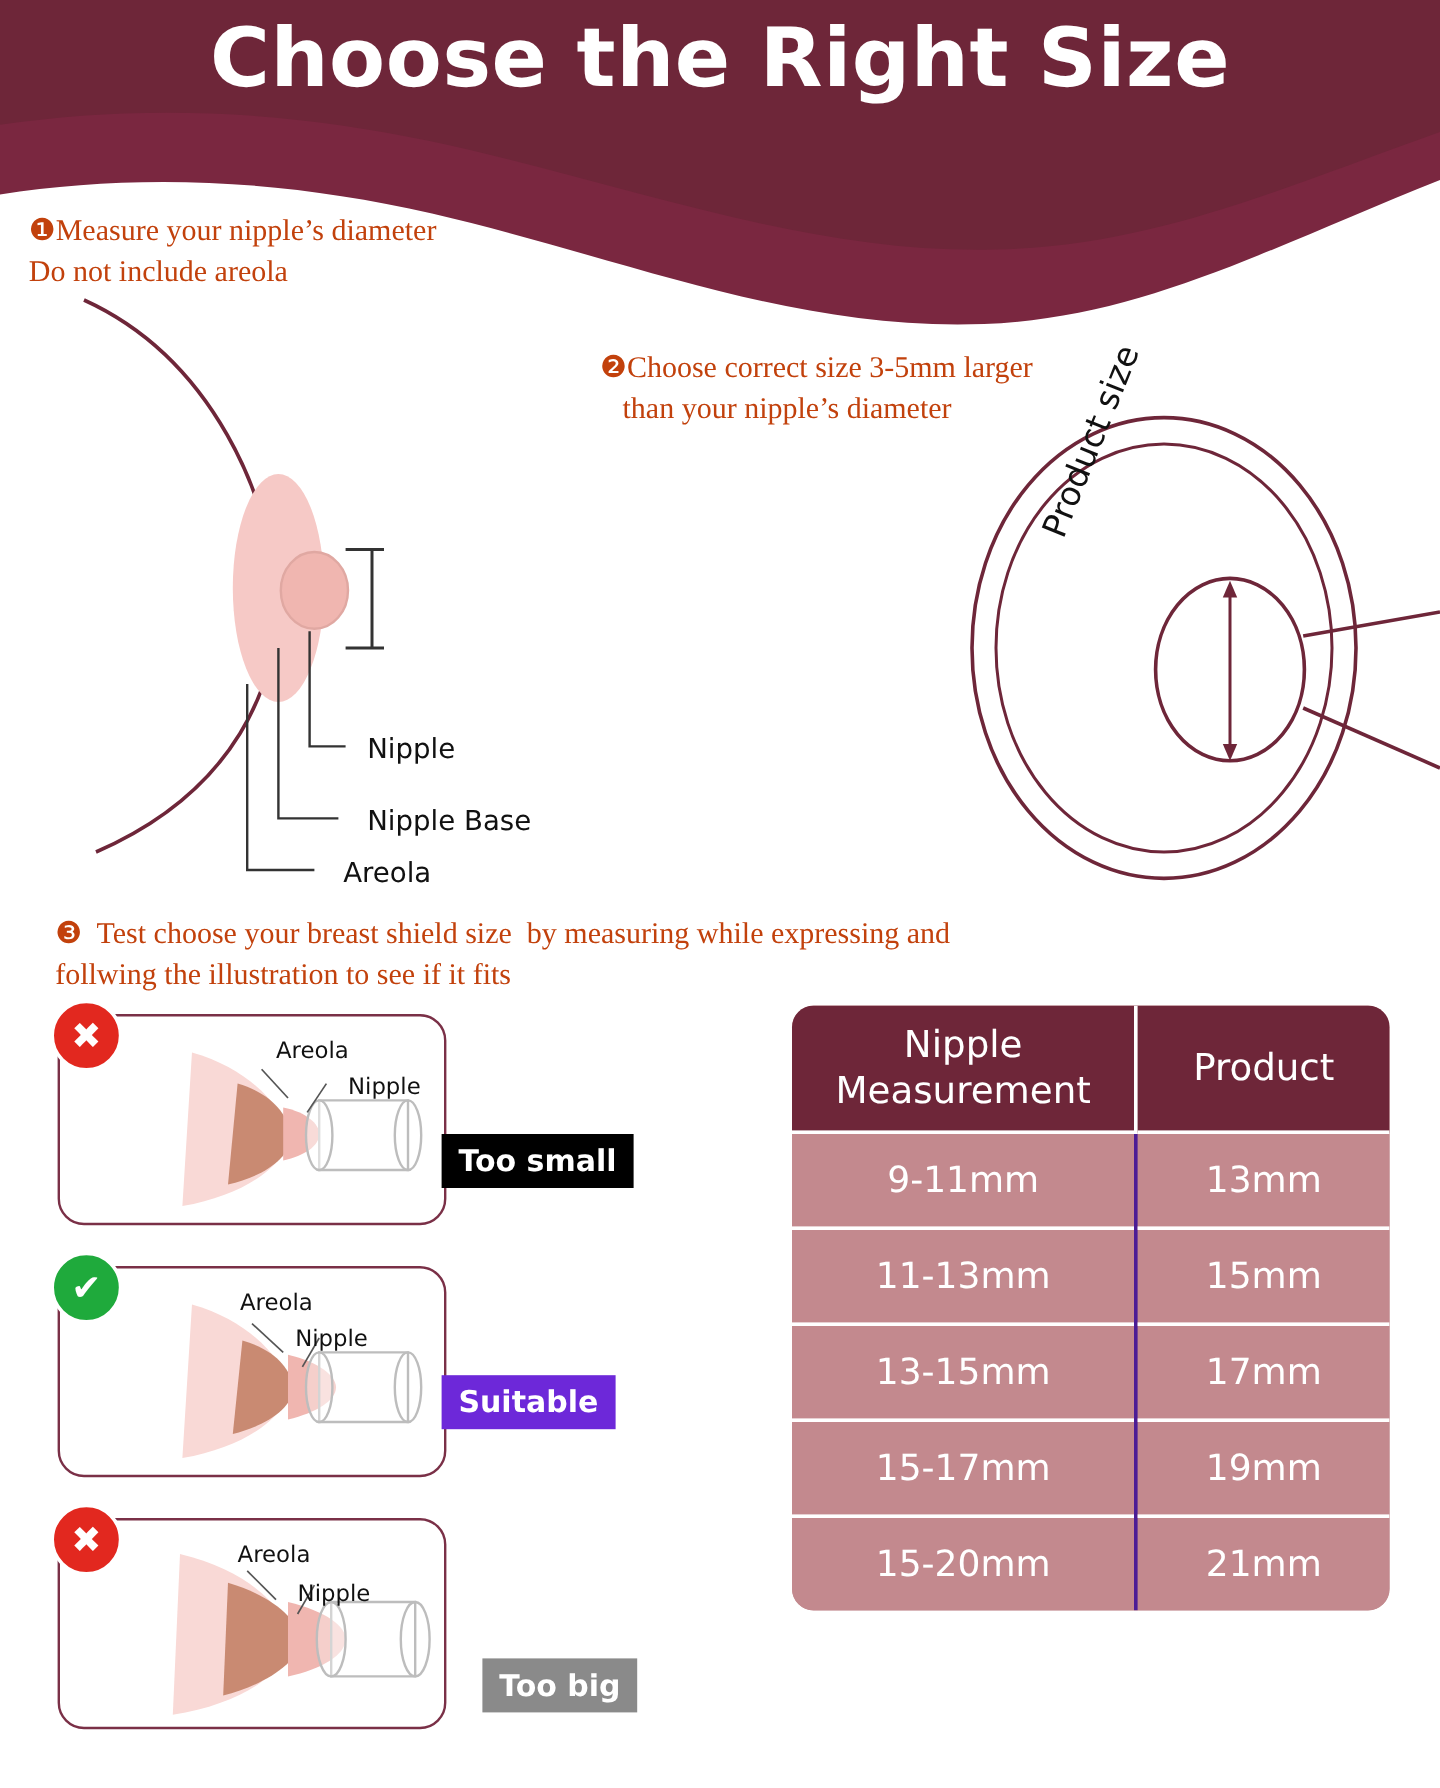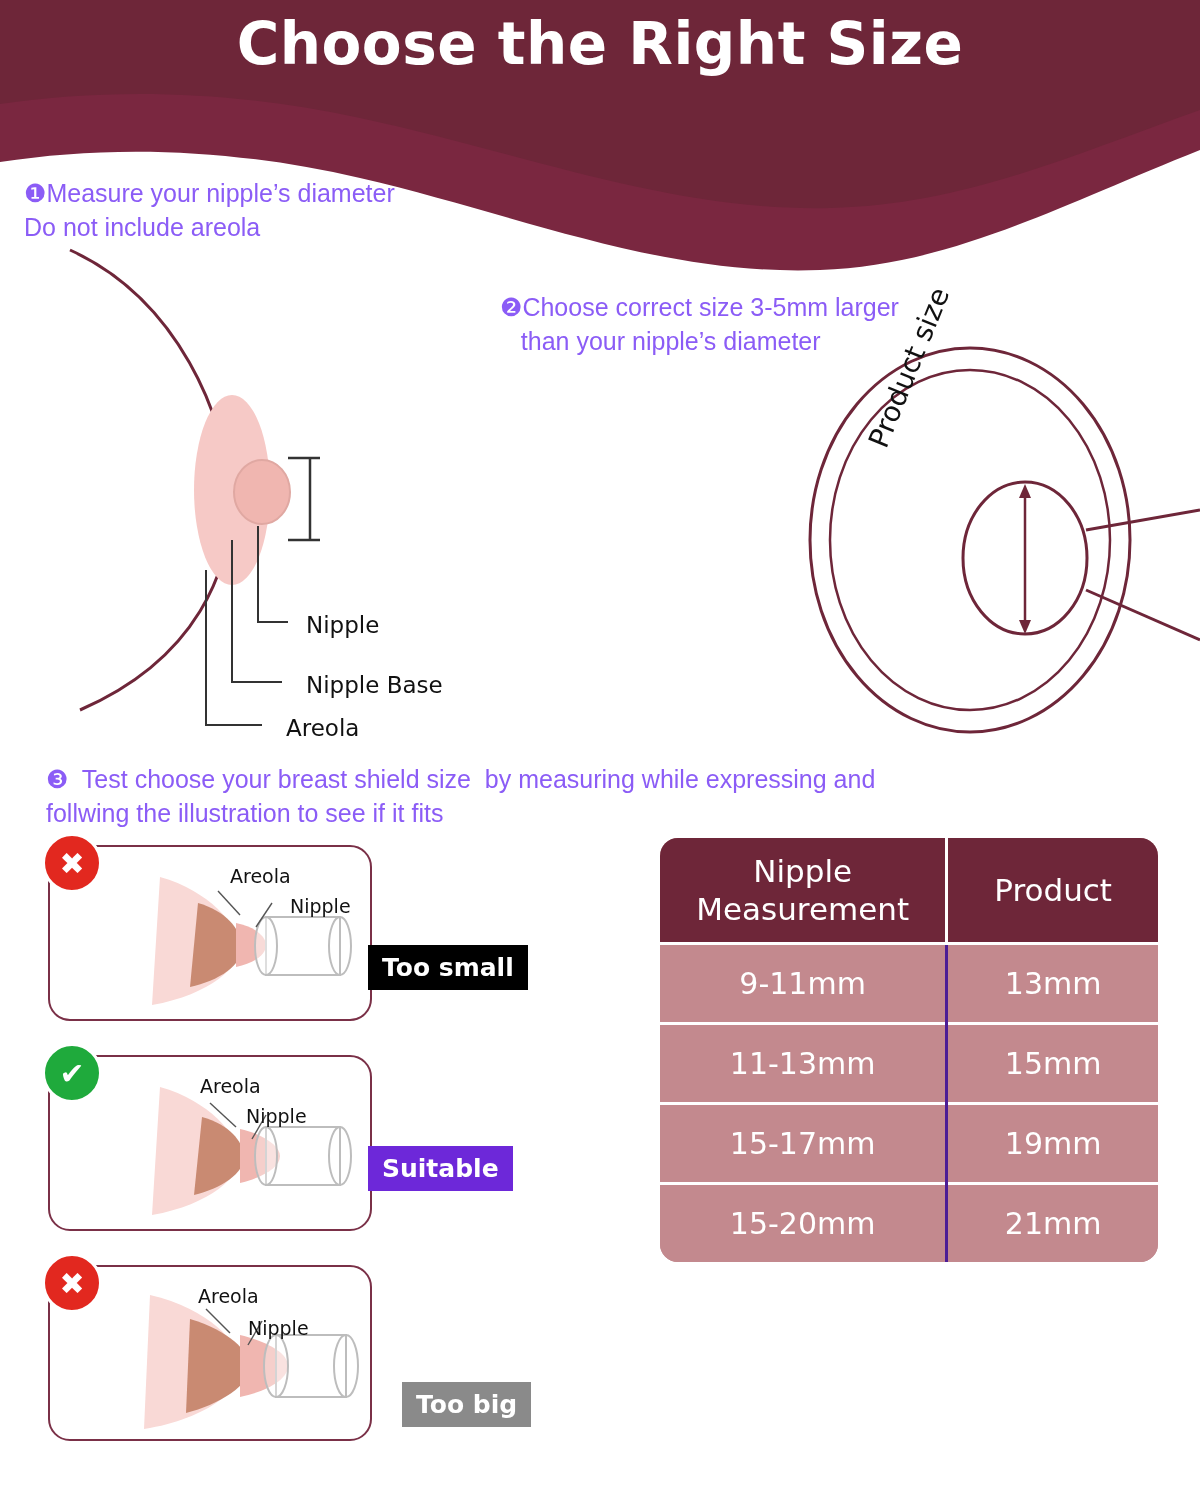"Choose the Right Size" .banner-title { font-size: 58px -> 68px }
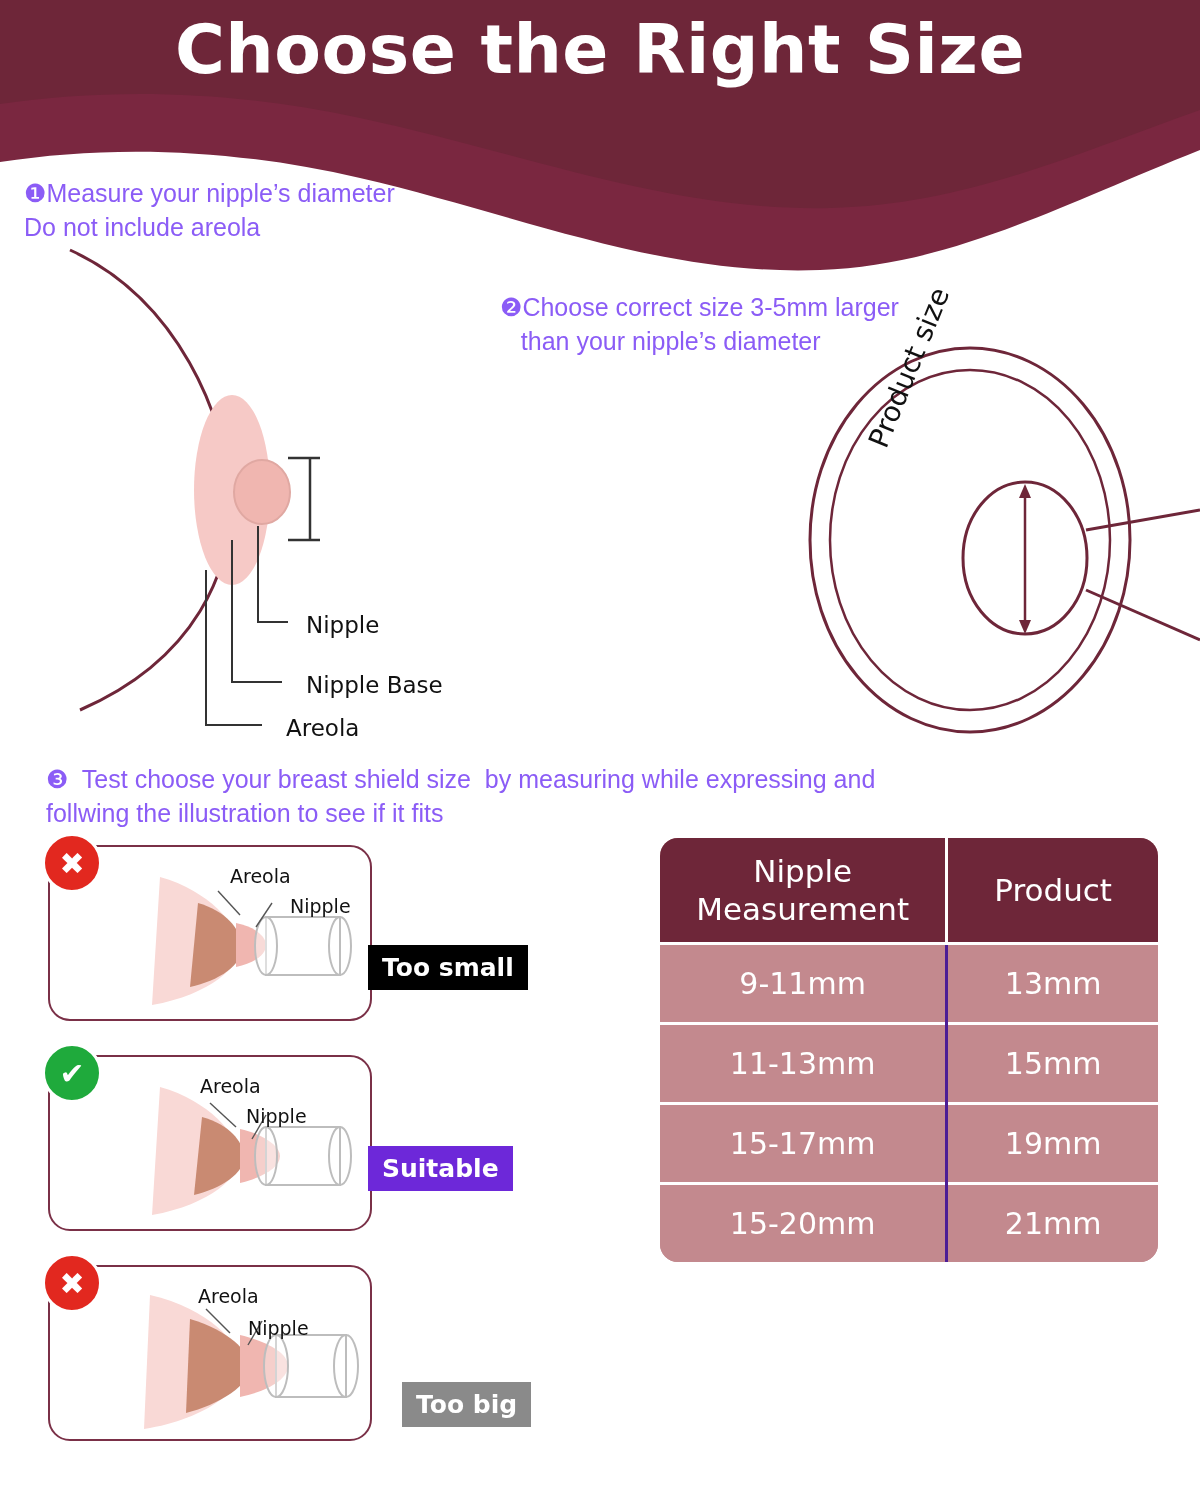"❶Measure your nipple’s diameter" .txt { color: #8b5cf6 -> #c2410c; font-family: Liberation Sans, sans-serif -> Liberation Serif, serif }
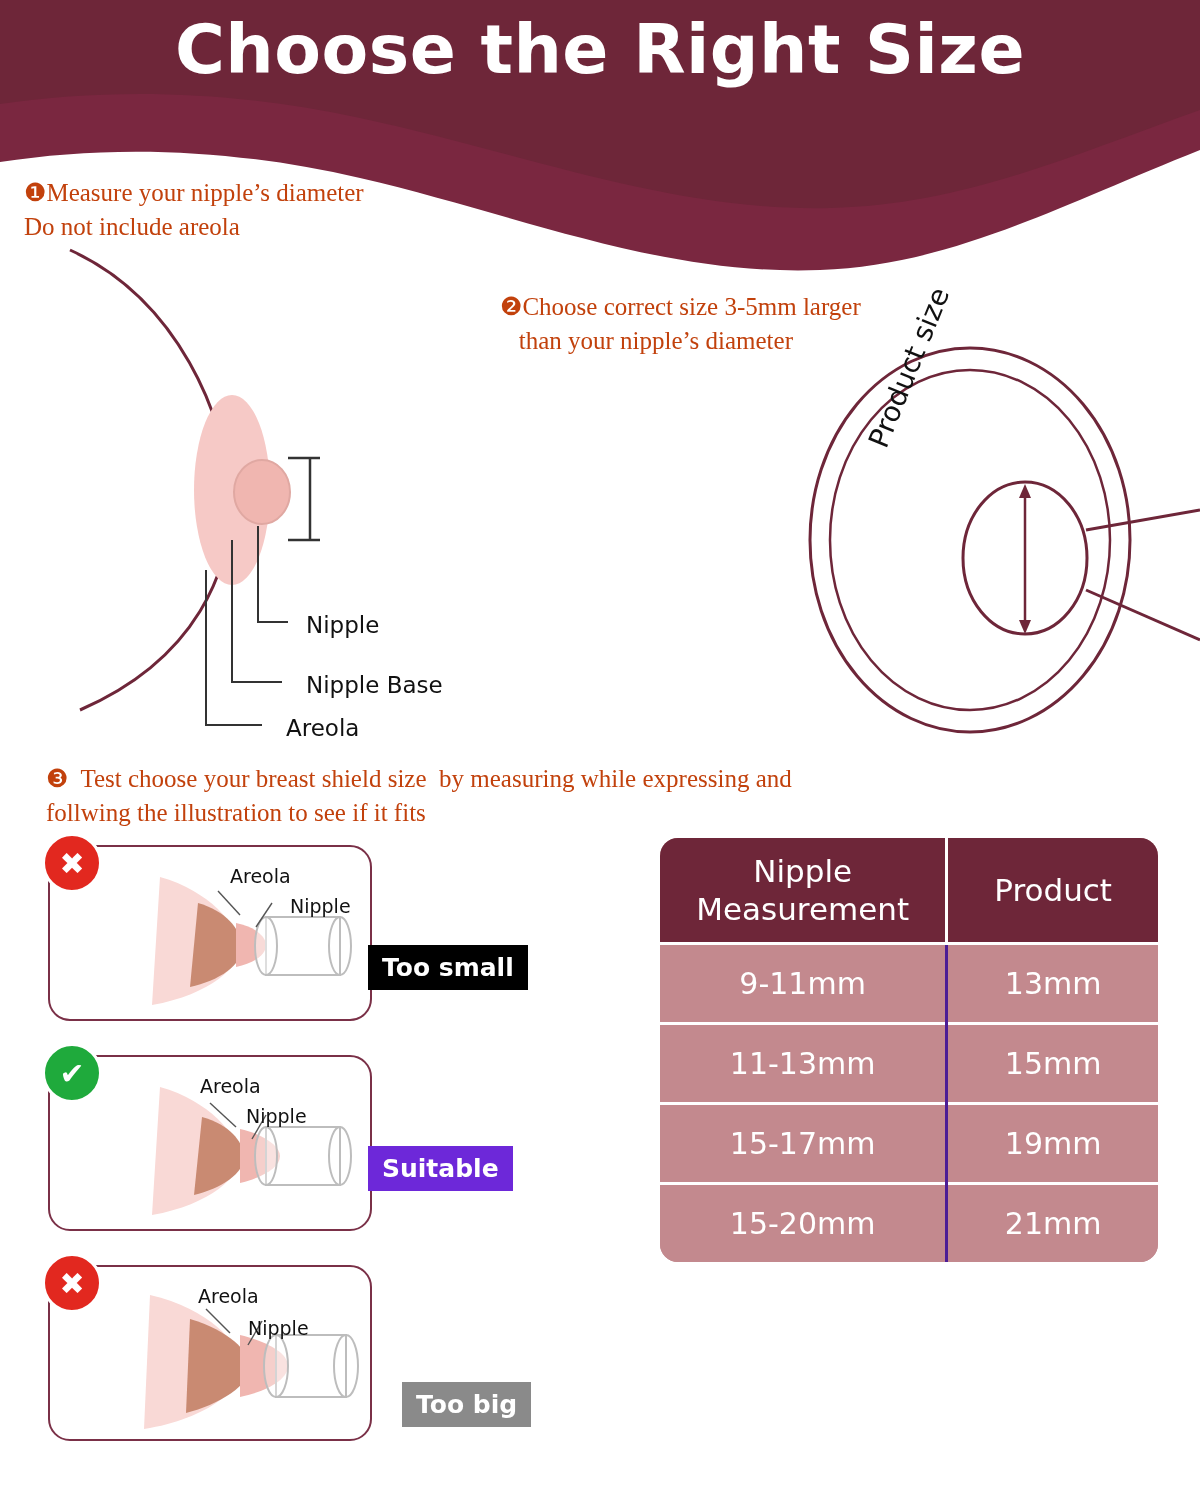"13-15mm" tr { html: none -> <tr> <td>13-15mm</td> <td>17mm</td> </tr> }
